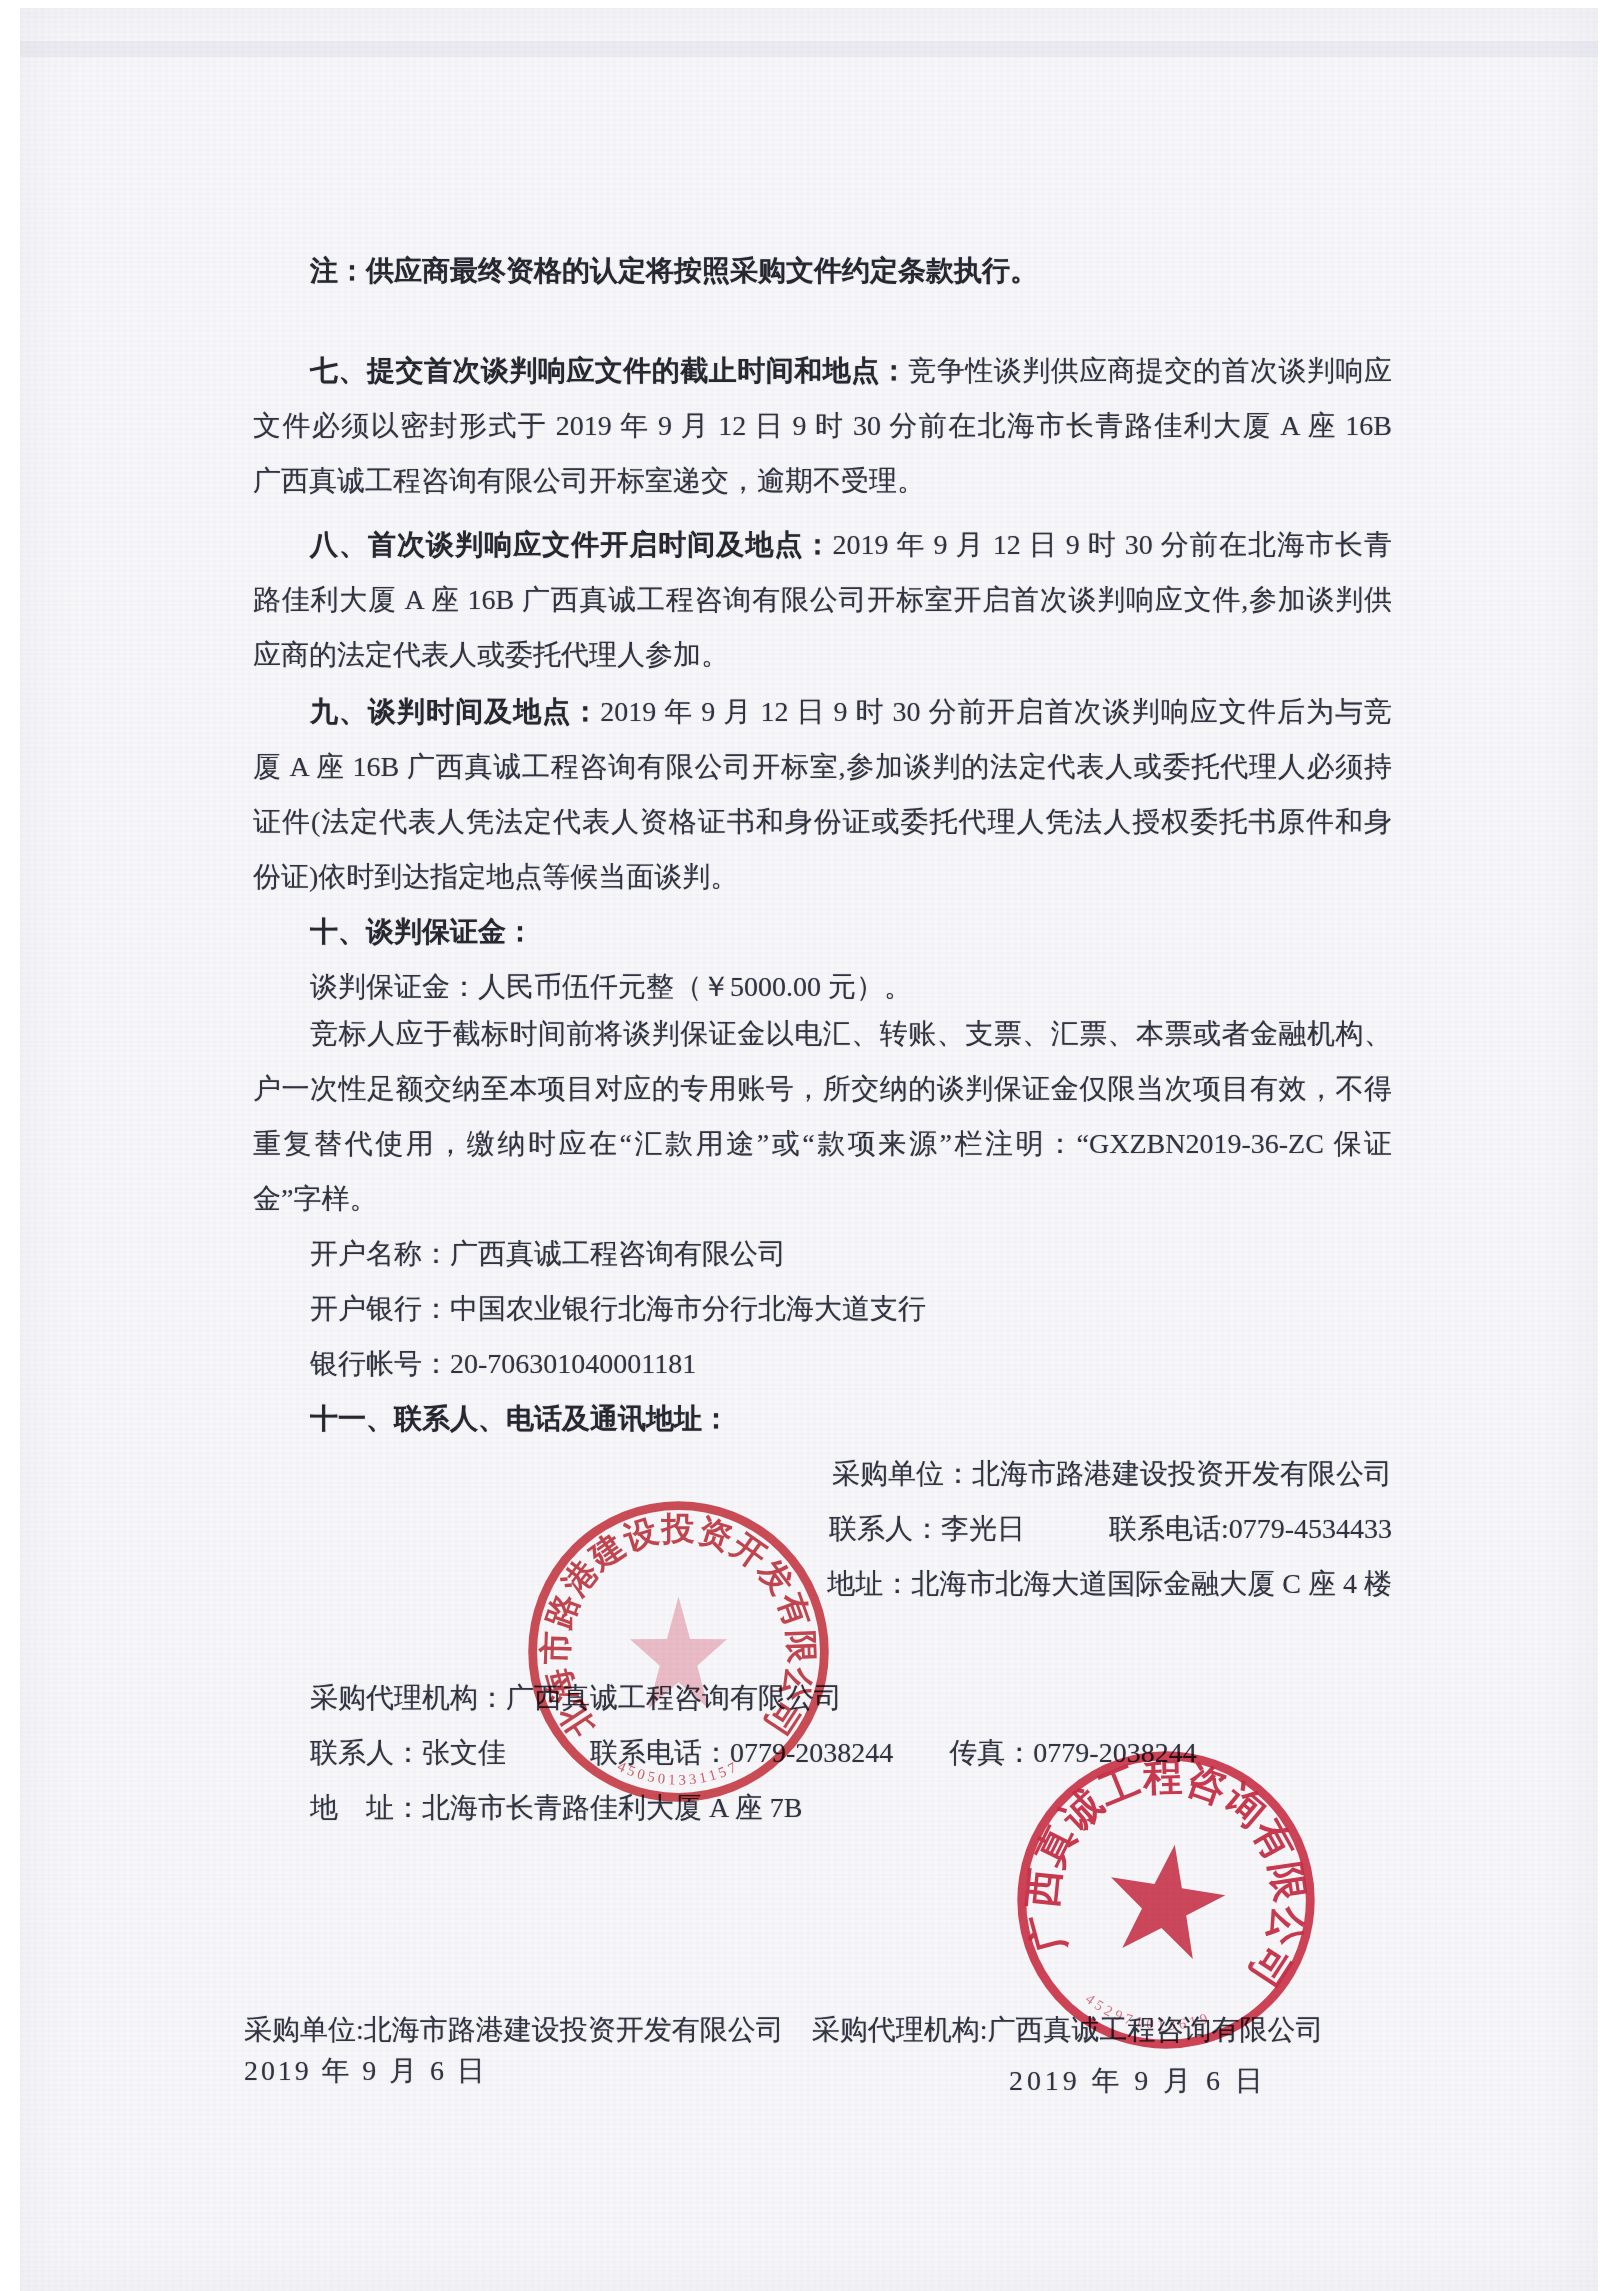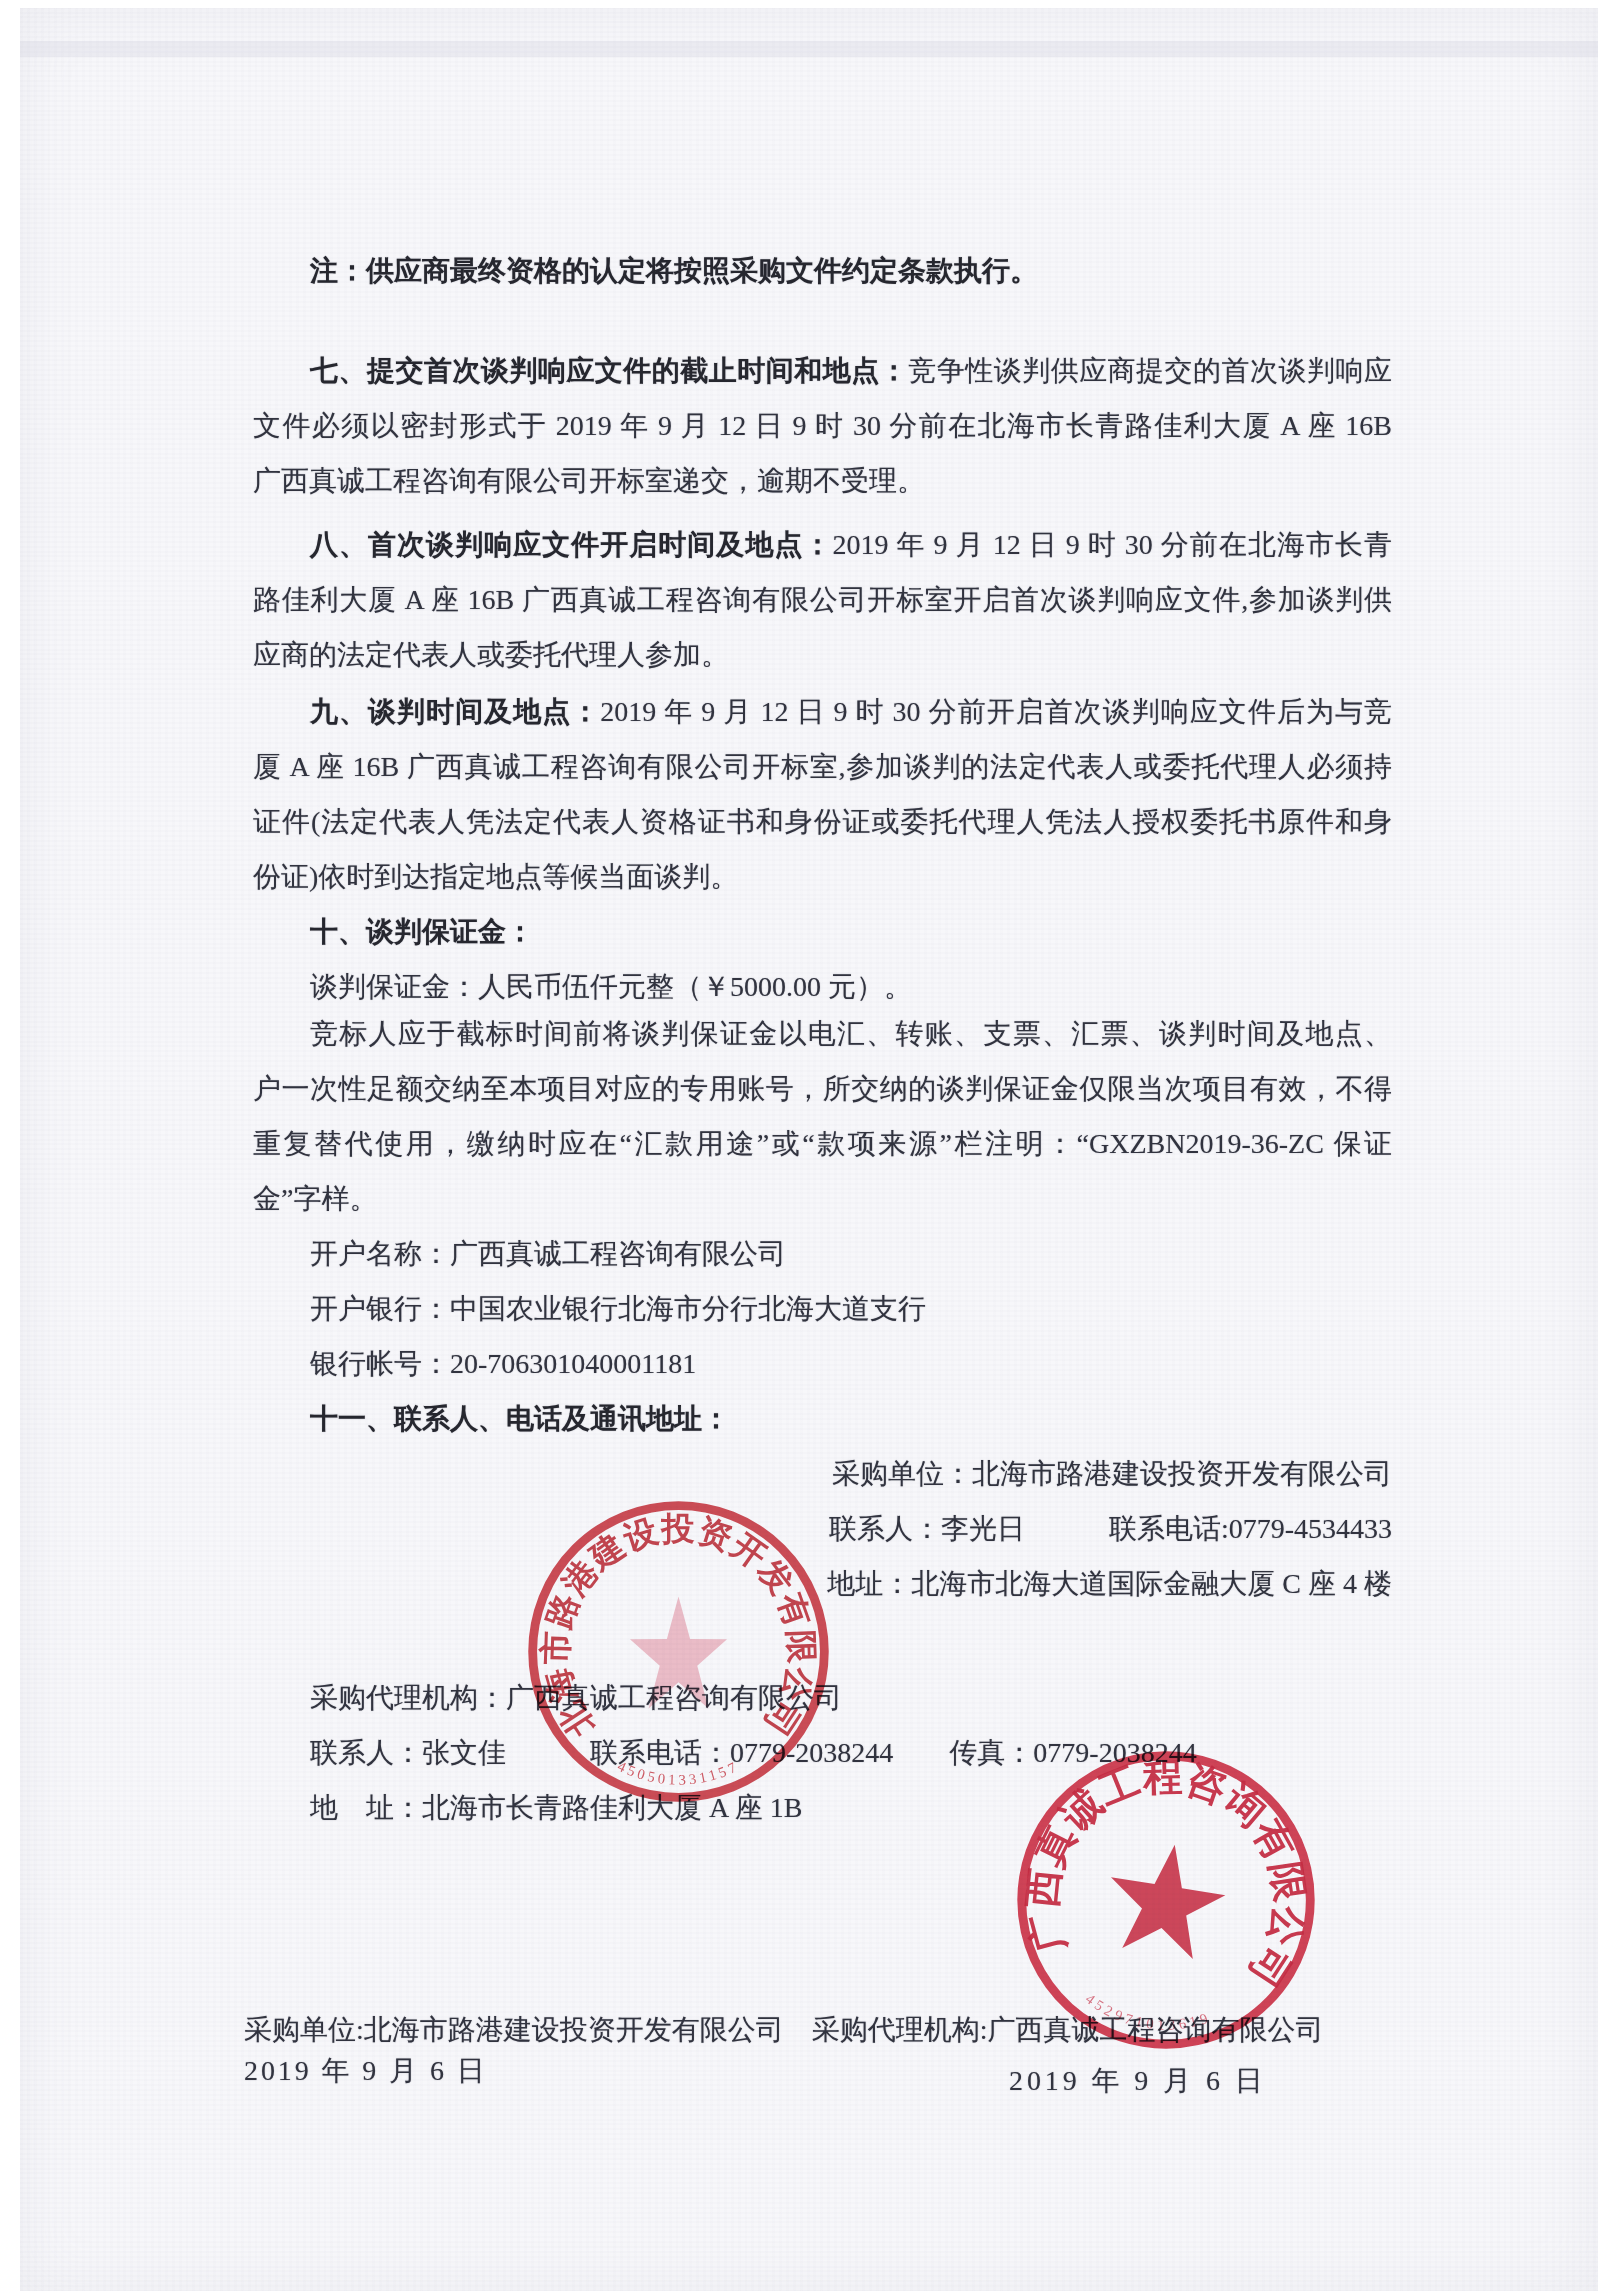"竞标人应于截标时间前将谈判保证金以电汇、转账、支票、汇票、谈判时间及地点、" span.seg { text: 谈判时间及地点 -> 本票或者金融机构 }
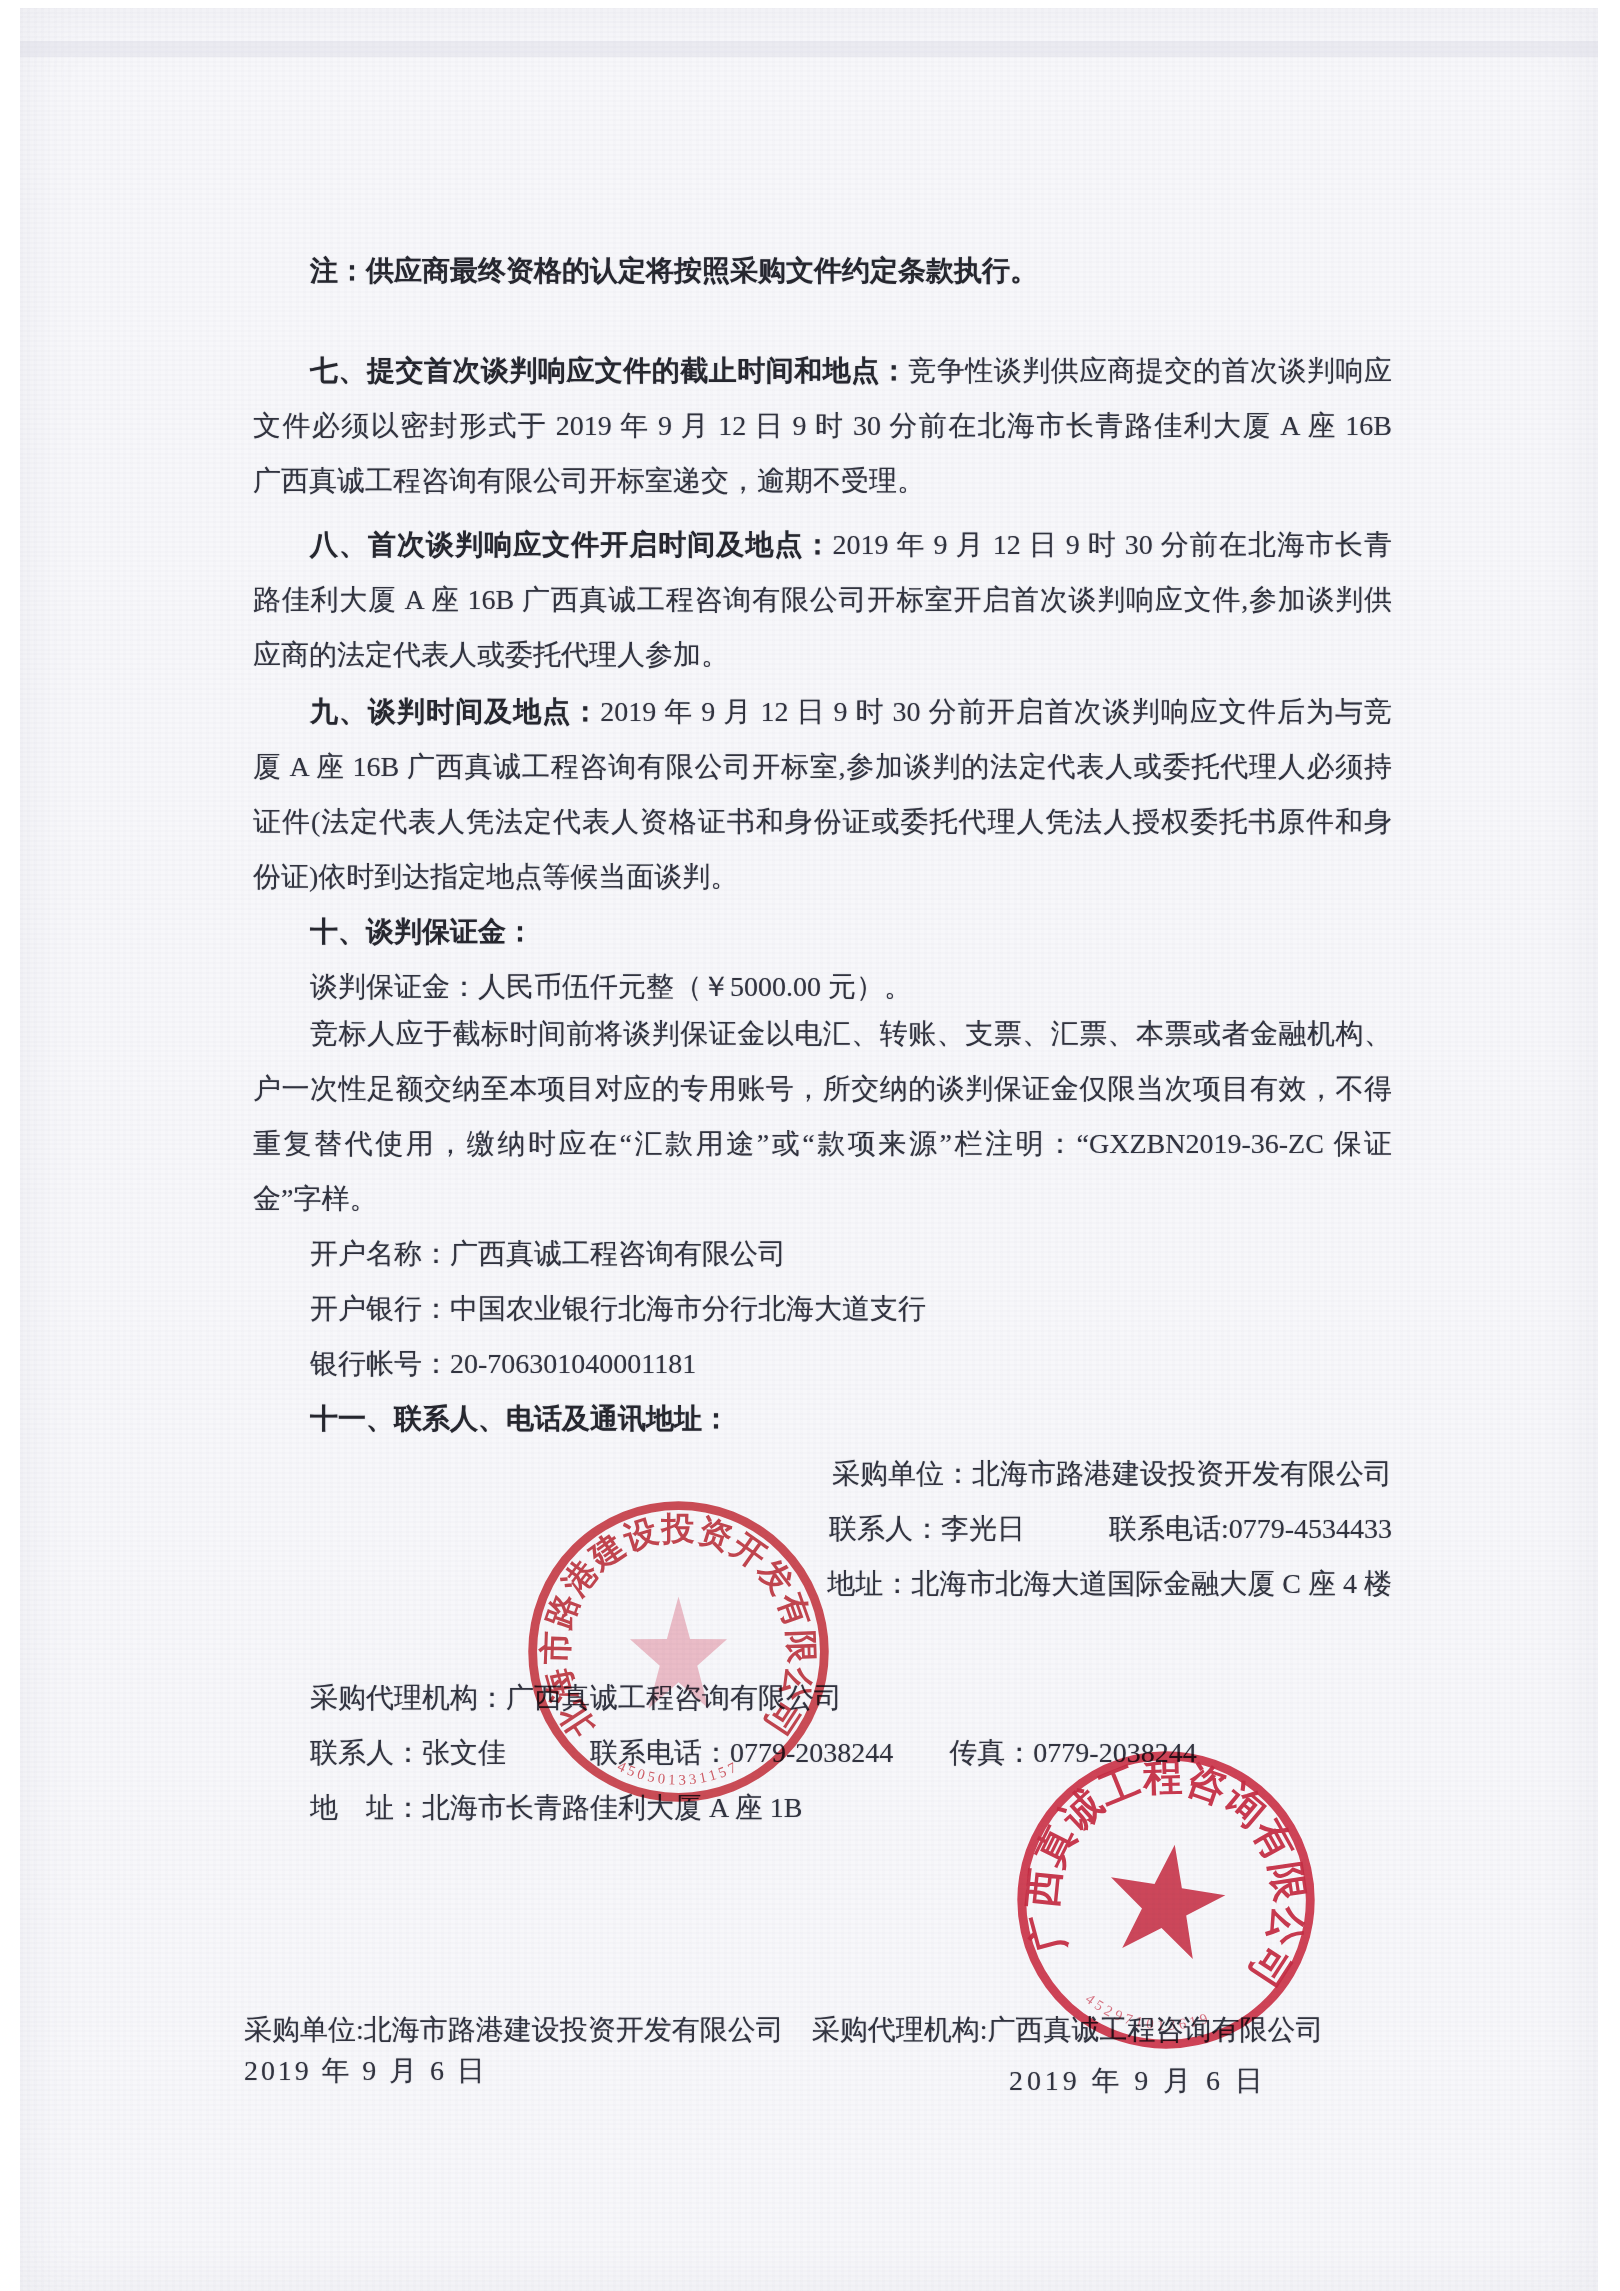"地 址：北海市长青路佳利大厦 A 座 1B" span.seg { text: 1B -> 7B }
